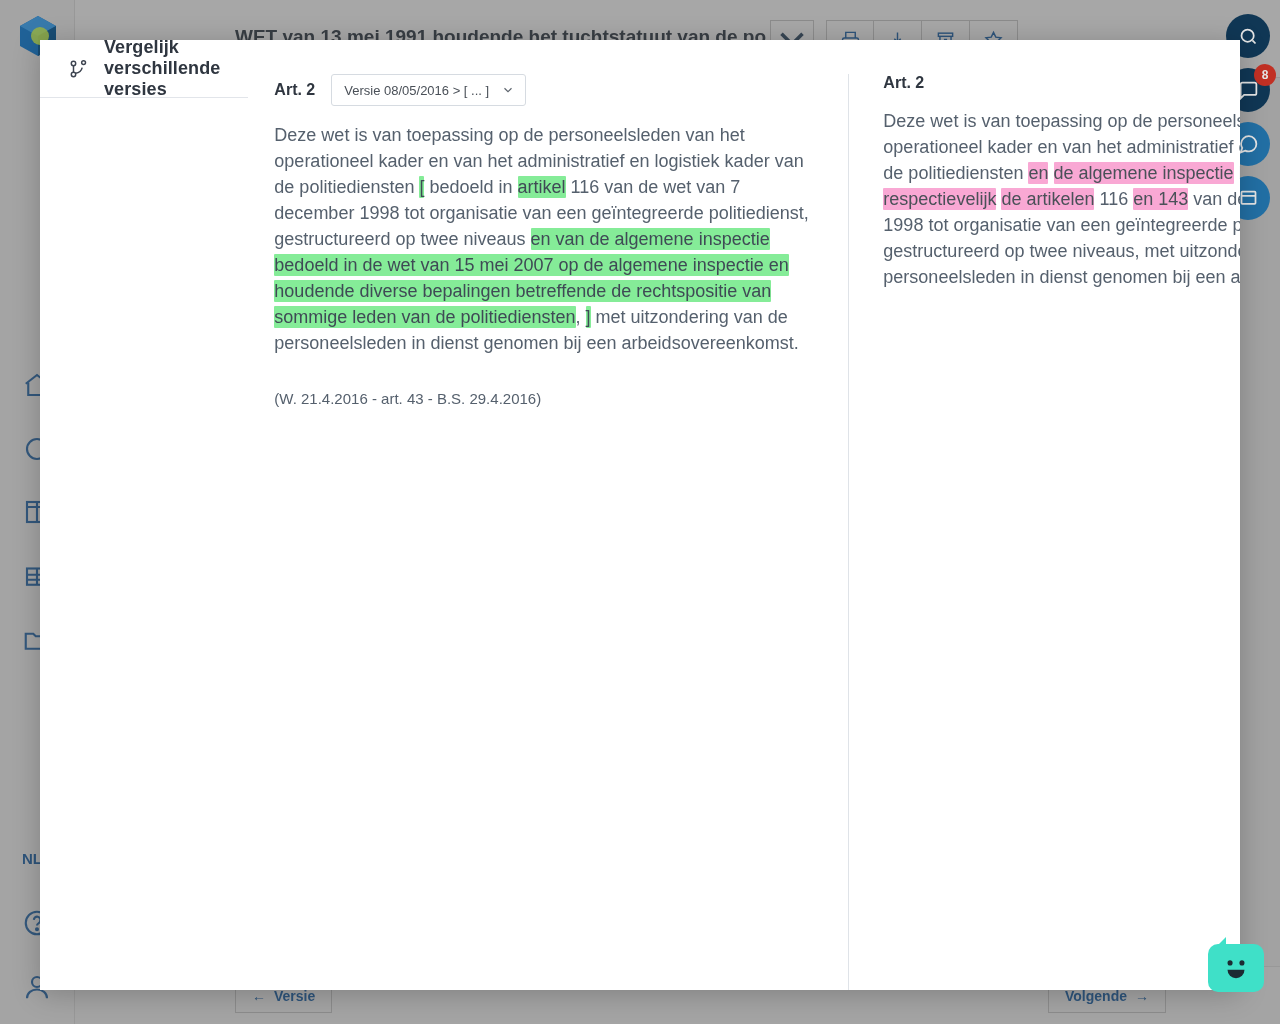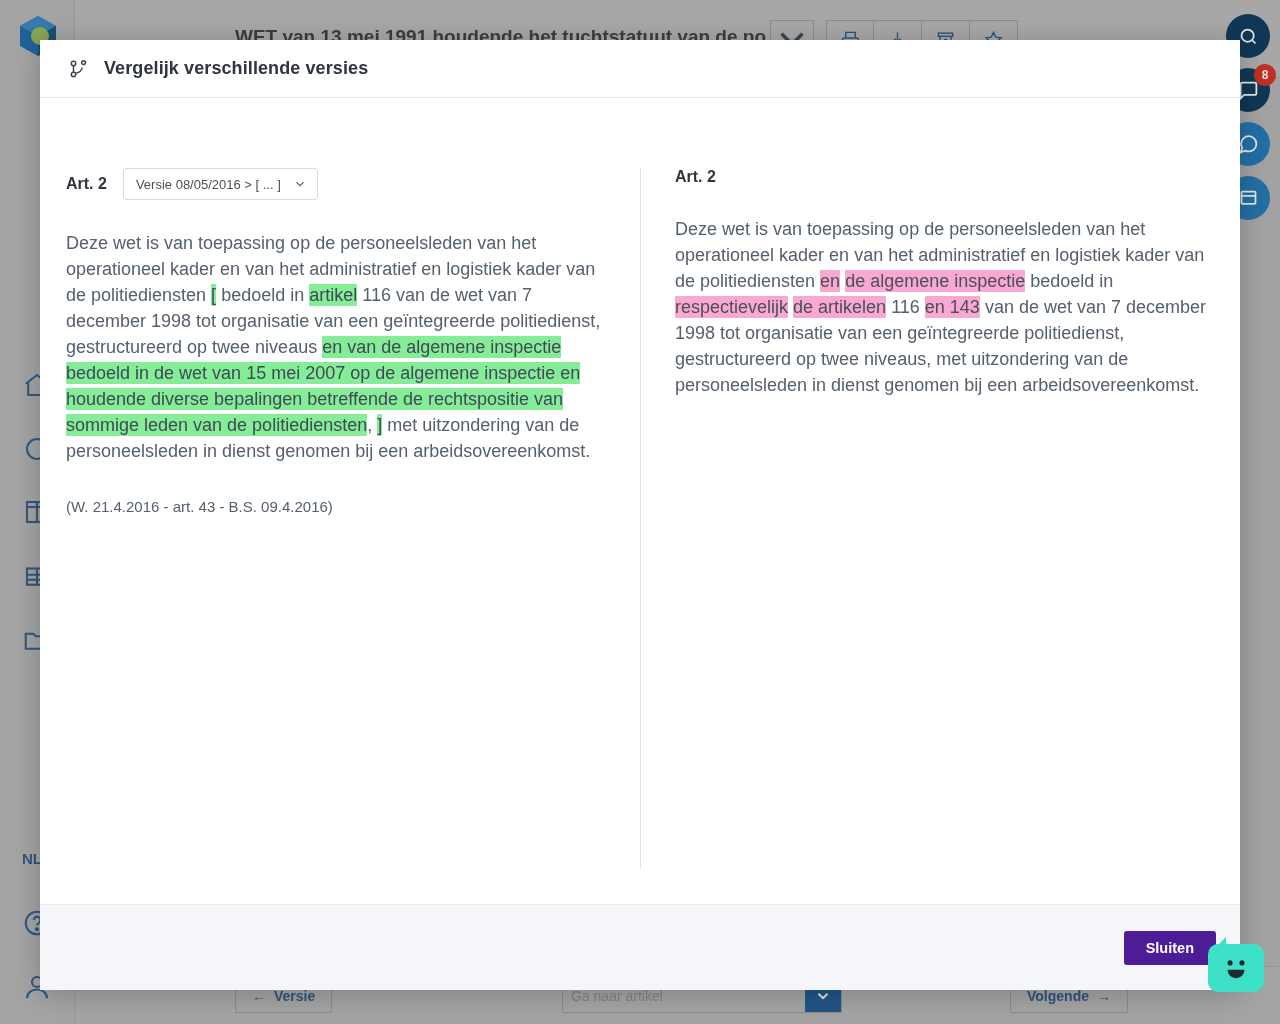"Vergelijk verschillende versies" #modal { flex-direction: column -> row; gap: 36px -> none }
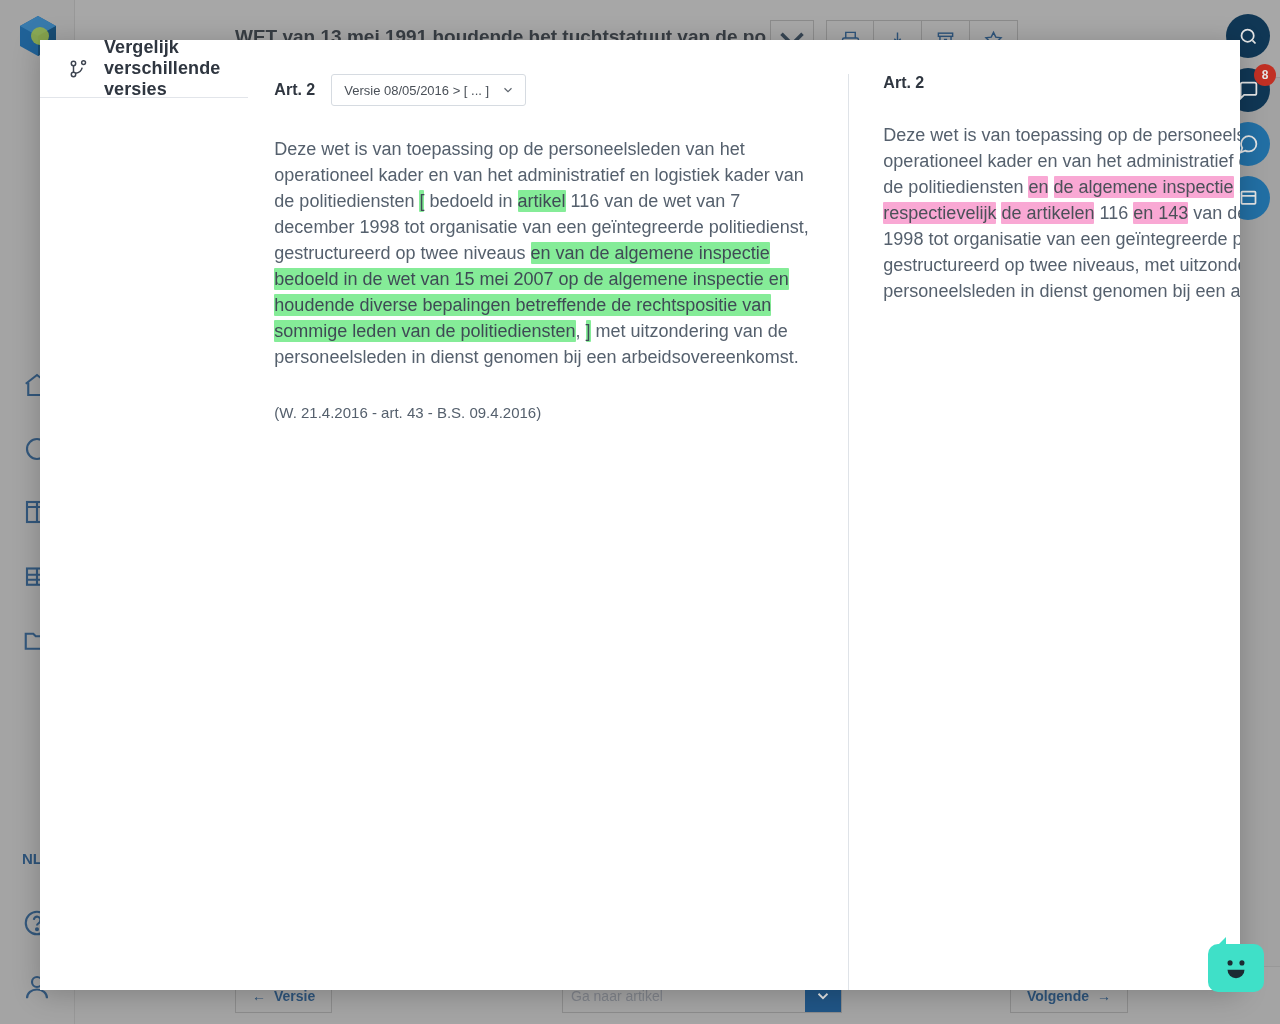"Art. 2" .pane-head { margin-bottom: 30px -> 16px }
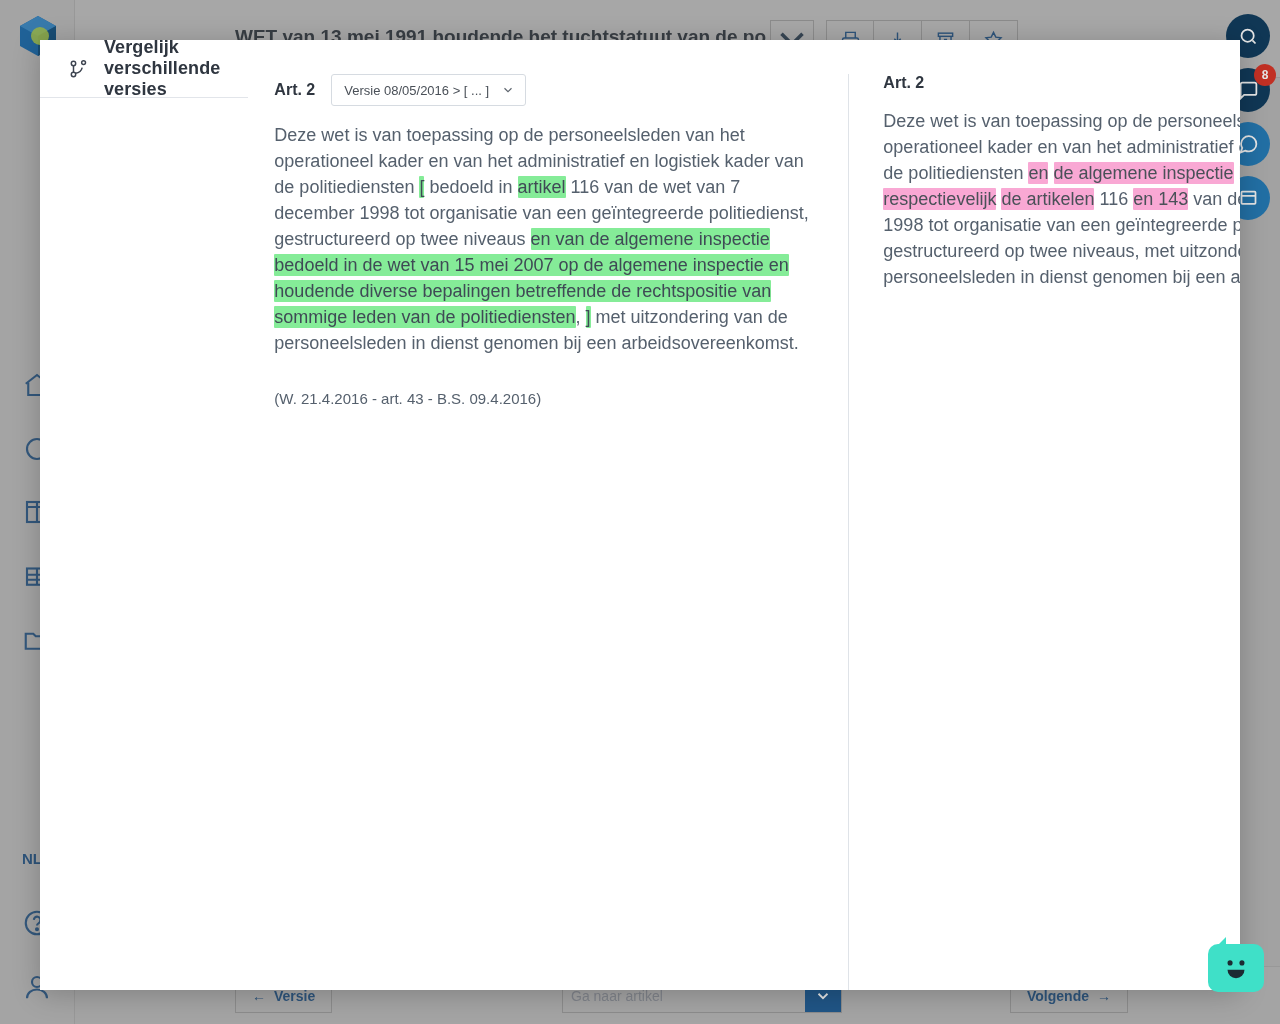"(W. 21.4.2016 - art. 43" p.article-note { text: 09.4.2016 -> 29.4.2016 }
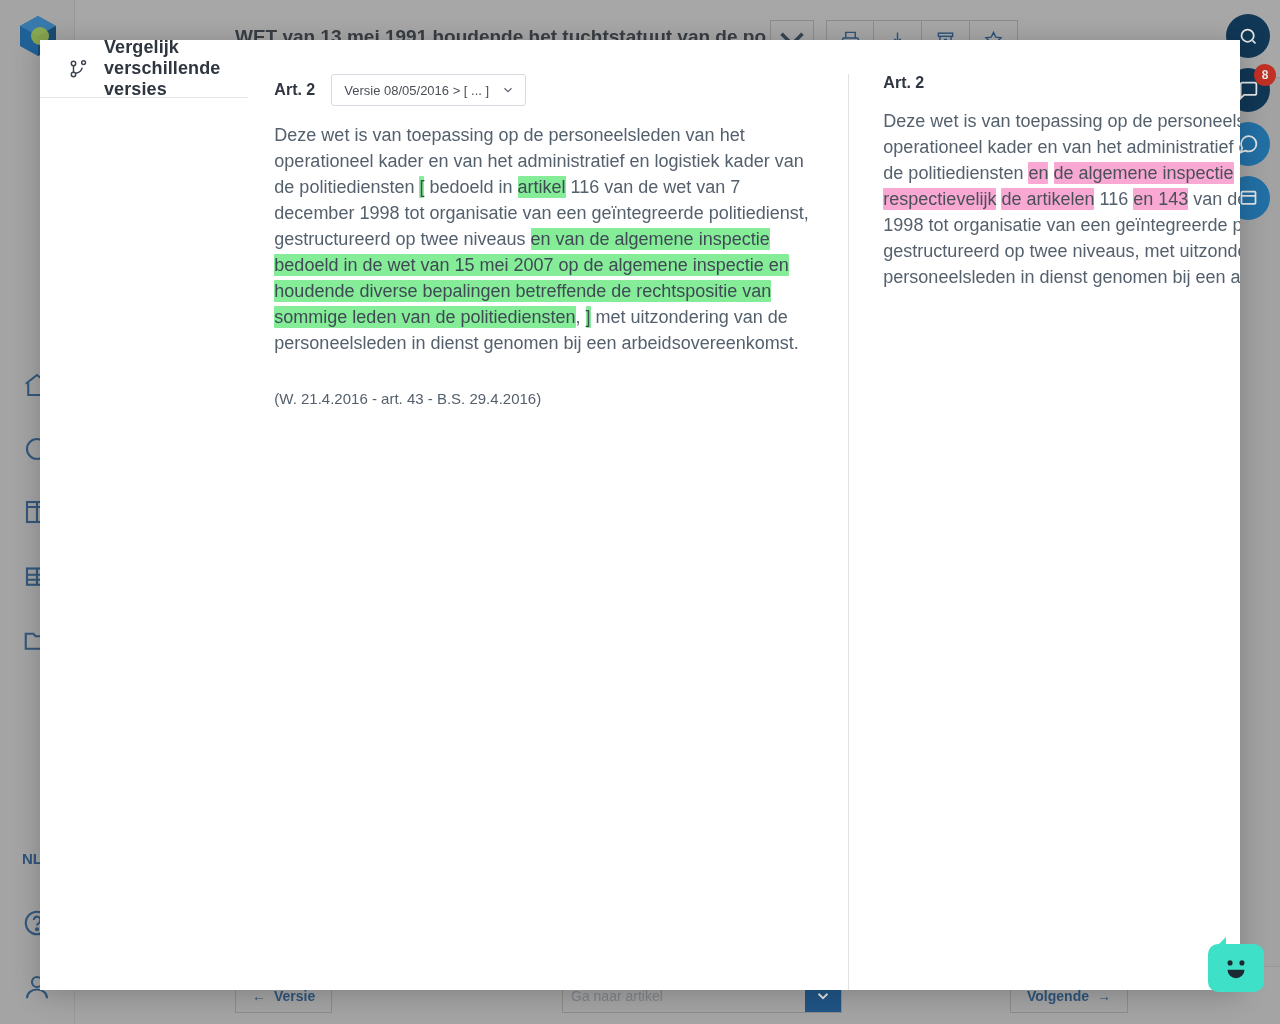"Ga naar artikel" div.bg-goto { html: <div> <div>Ga naar artikel</div> <div> <svg> <path></path> </svg> </div> </div> -> none }
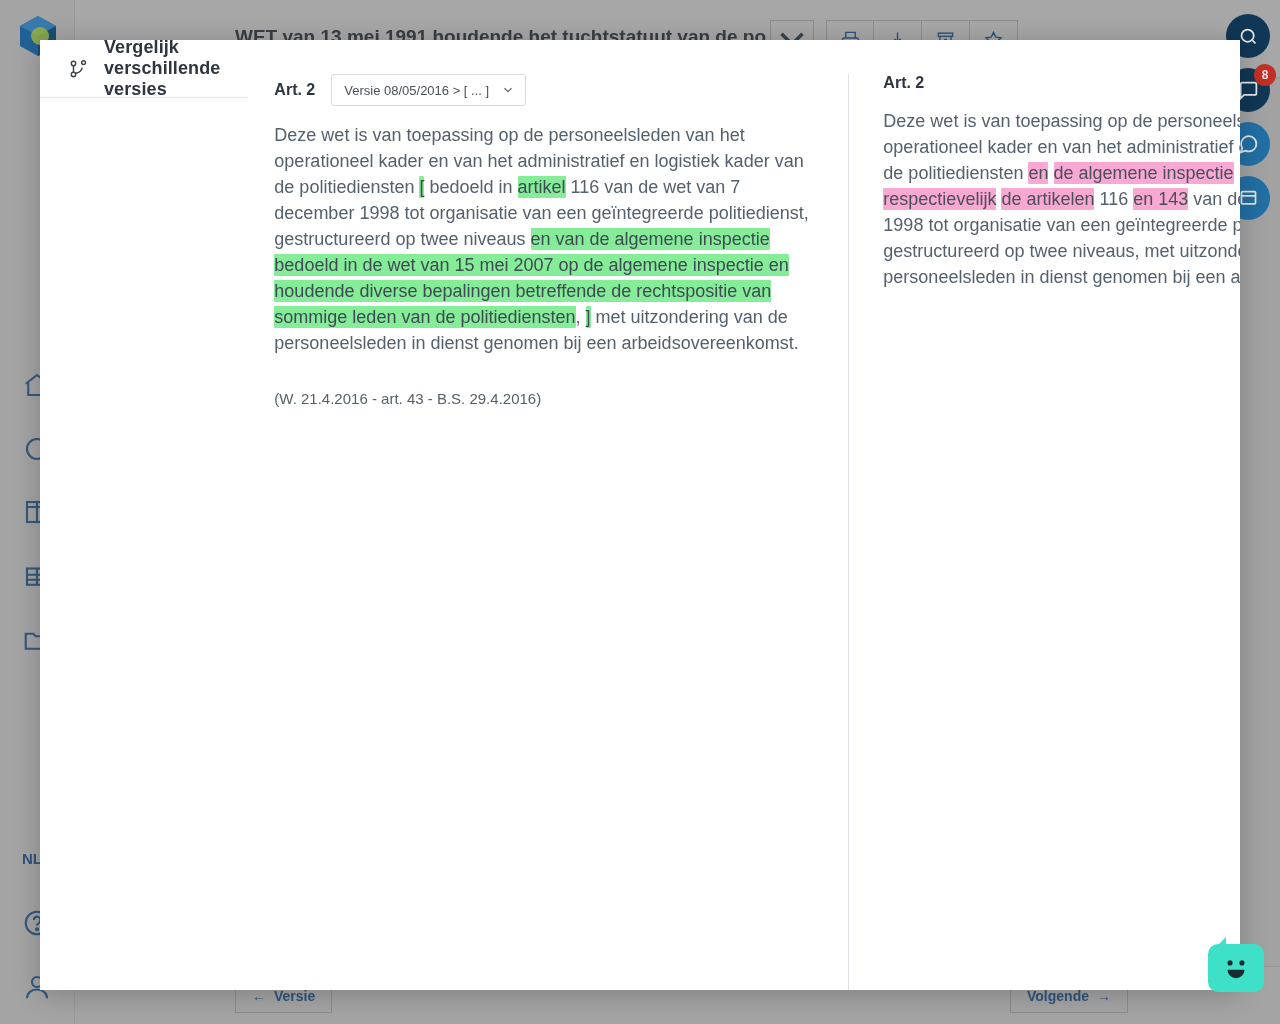"Volgende" button.bg-btn-nav { left: 935px -> 973px }
